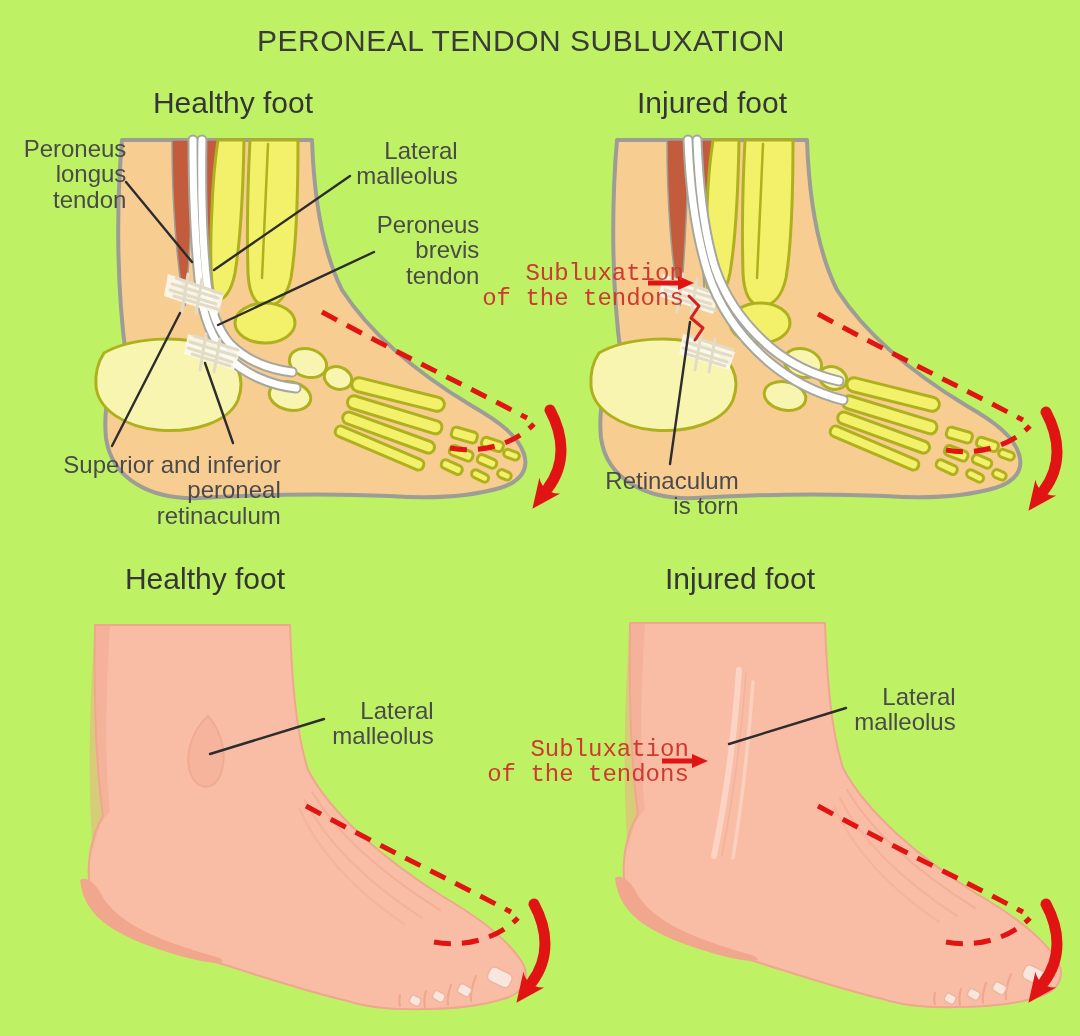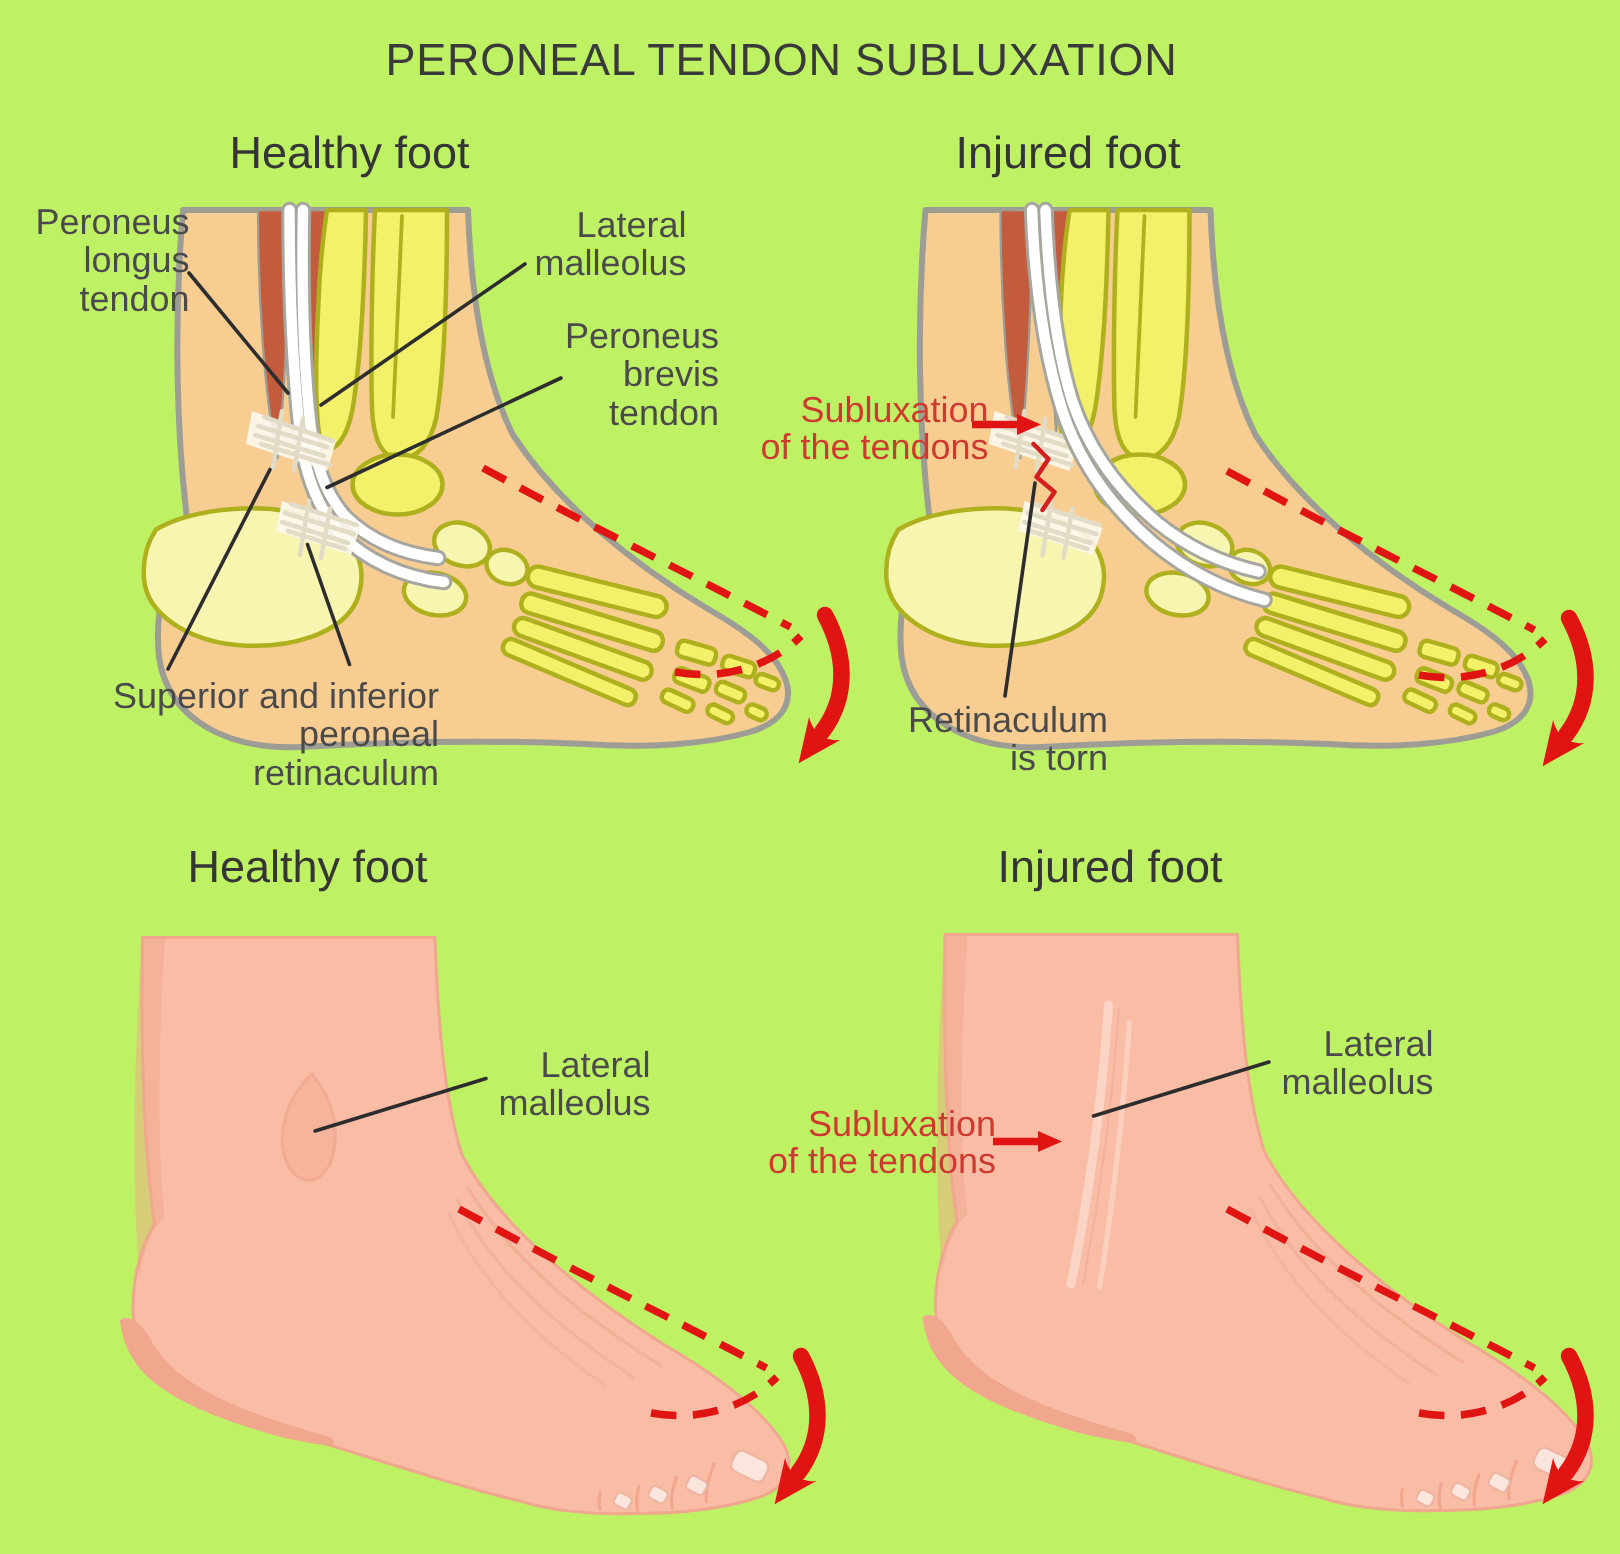"Subluxation" .lbl.red { font-family: none -> Liberation Mono, monospace }
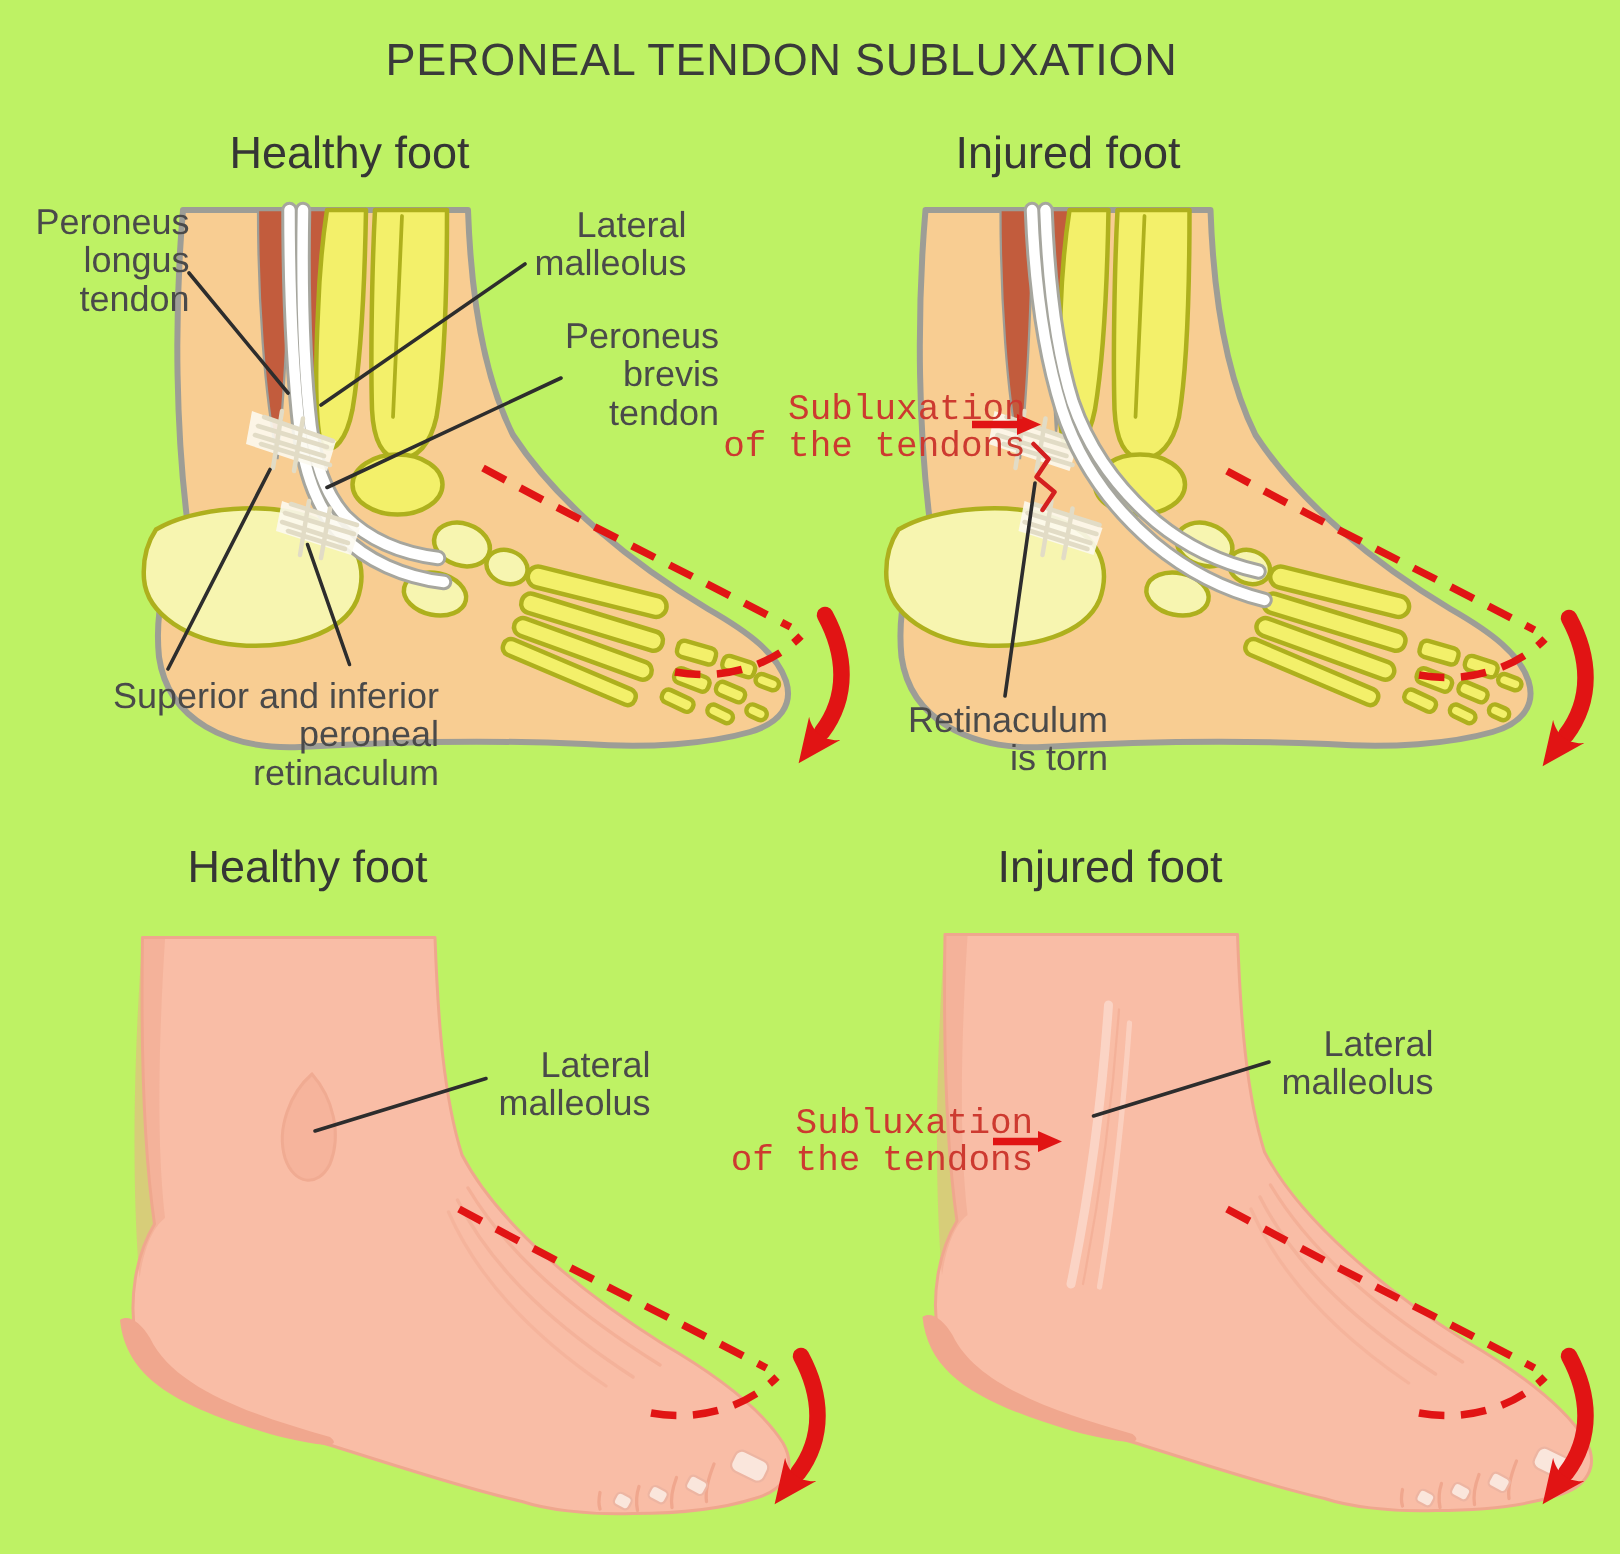"Superior and inferior" div.lbl { left: 184px -> 172px }
